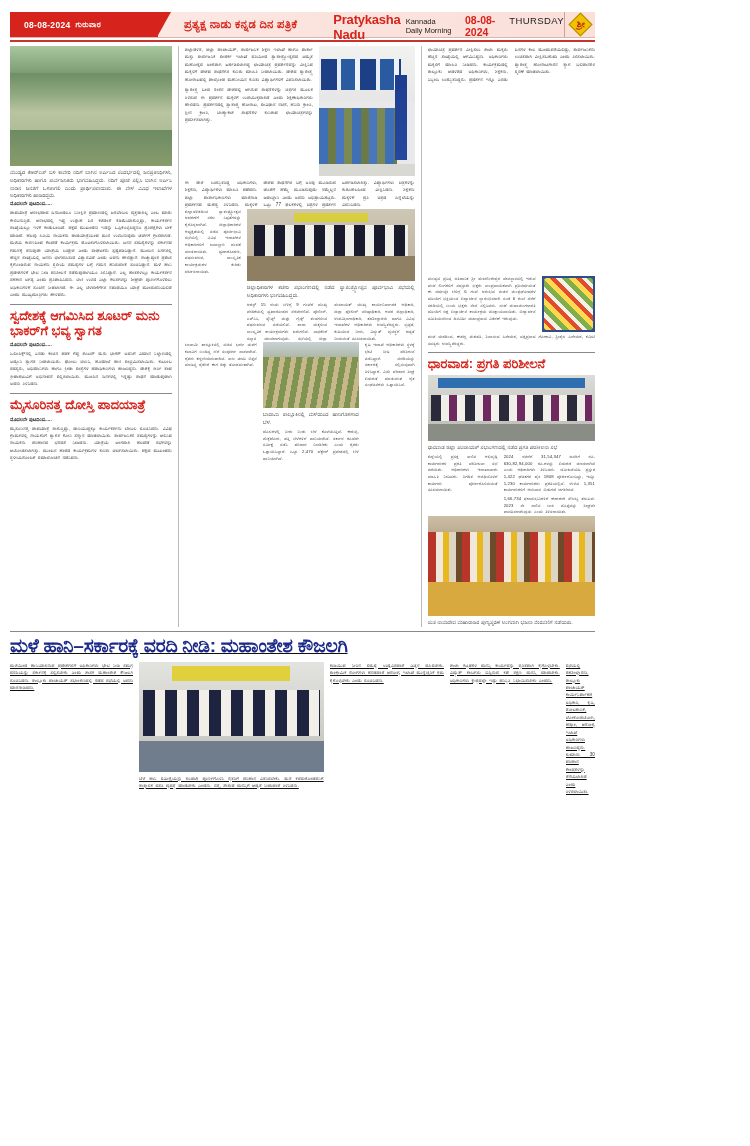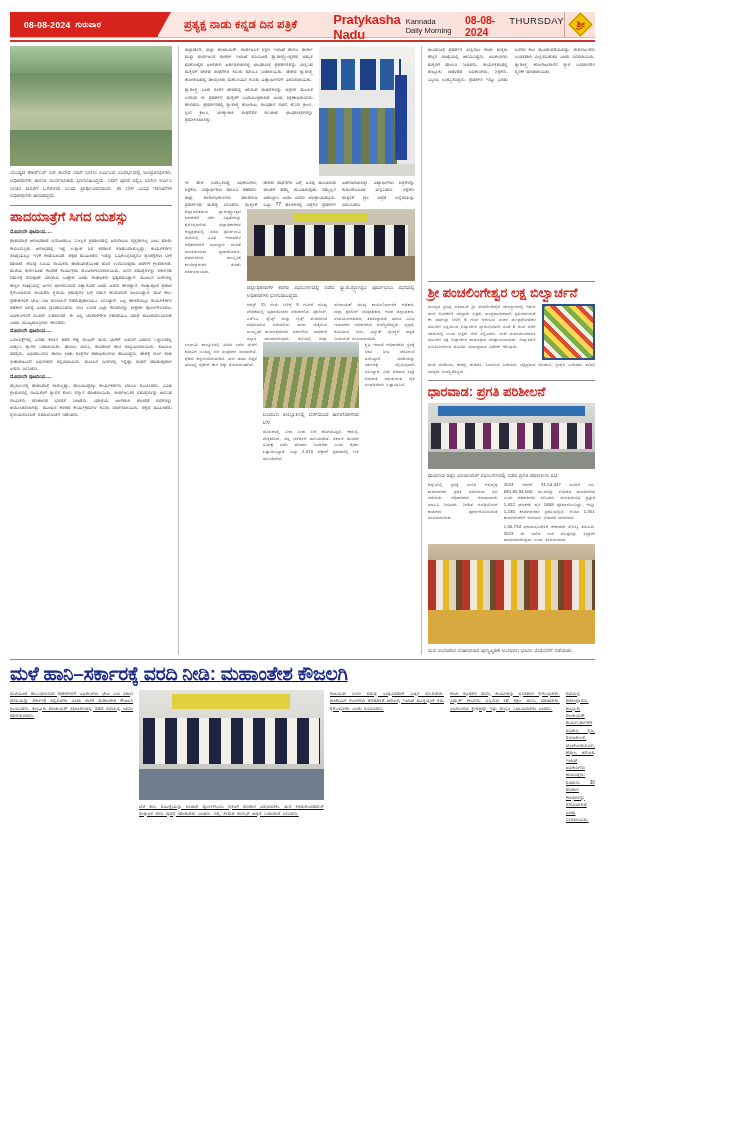"ಪಾದಯಾತ್ರೆಗೆ ಸಿಗದ ಯಶಸ್ಸು" h2.sec { html: <h2>ಪಾದಯಾತ್ರೆಗೆ ಸಿಗದ ಯಶಸ್ಸು</h2> -> none }
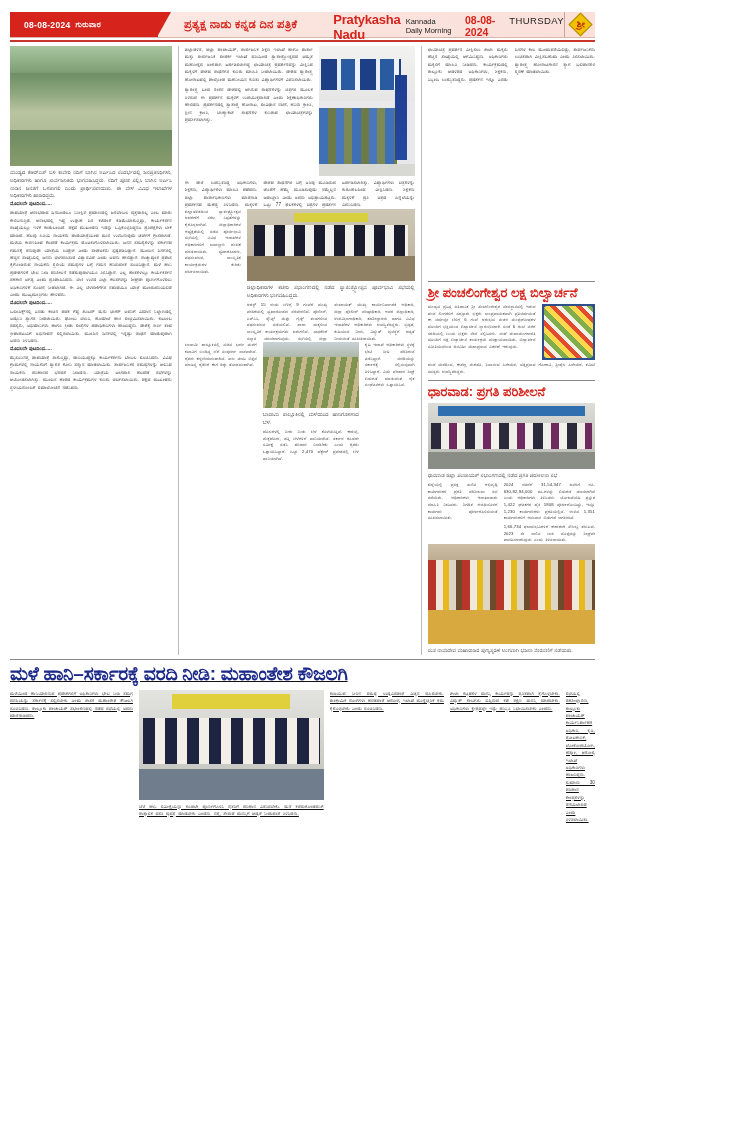"ಶ್ರೀ ಪಂಚಲಿಂಗೇಶ್ವರ ಲಕ್ಷ ಬಿಲ್ವಾರ್ಚನೆ" h2.sec { html: <h2>ಶ್ರೀ ಪಂಚಲಿಂಗೇಶ್ವರ ಲಕ್ಷ ಬಿಲ್ವಾರ್ಚನೆ</h2> -> none }
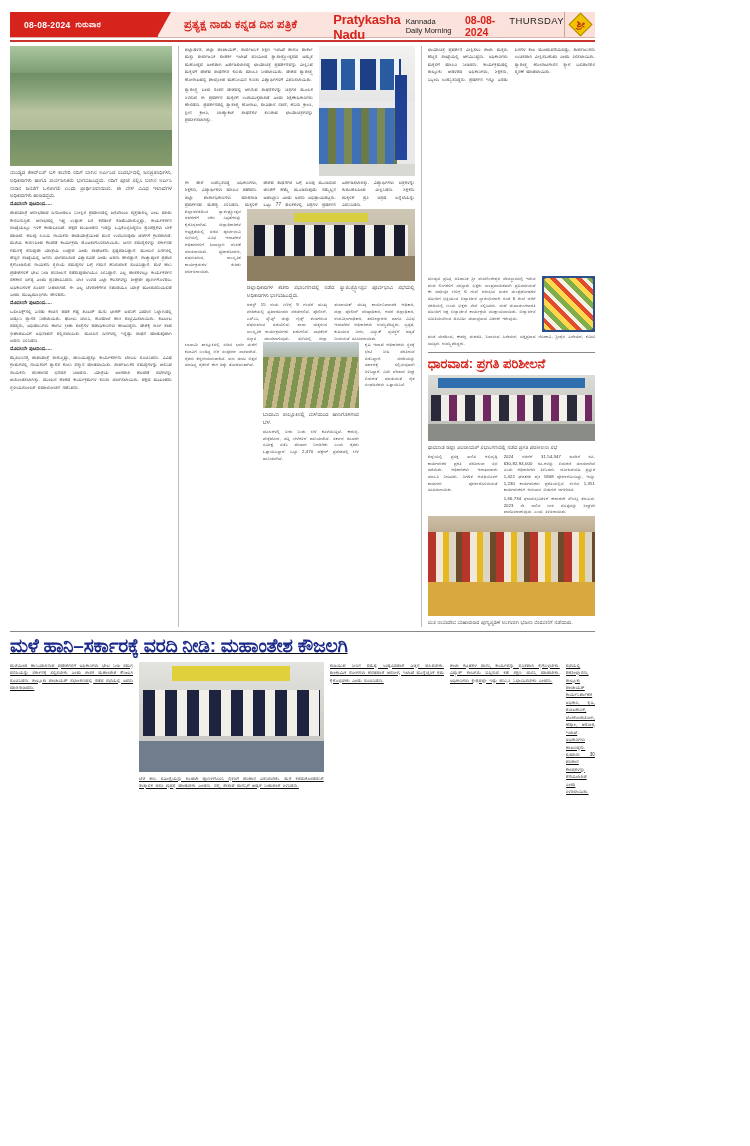"ಸ್ವದೇಶಕ್ಕೆ ಆಗಮಿಸಿದ ಶೂಟರ್ ಮನು ಭಾಕರ್‌ಗೆ" h2.sec { html: none -> <h2>ಸ್ವದೇಶಕ್ಕೆ ಆಗಮಿಸಿದ ಶೂಟರ್ ಮನು ಭಾಕರ್‌ಗೆ ಭವ್ಯ ಸ್ವಾಗತ</h2> }
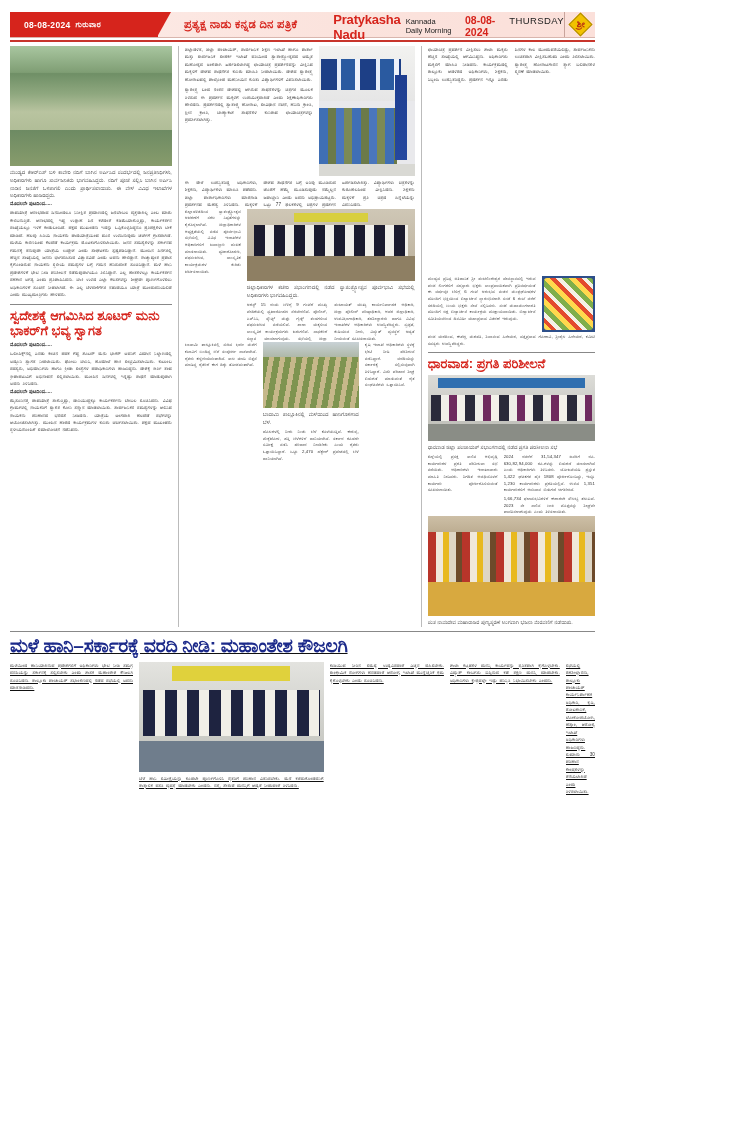"ಮೈಸೂರಿನತ್ತ ದೋಸ್ತಿ ಪಾದಯಾತ್ರೆ" h2.sec { html: none -> <h2>ಮೈಸೂರಿನತ್ತ ದೋಸ್ತಿ ಪಾದಯಾತ್ರೆ</h2> }
